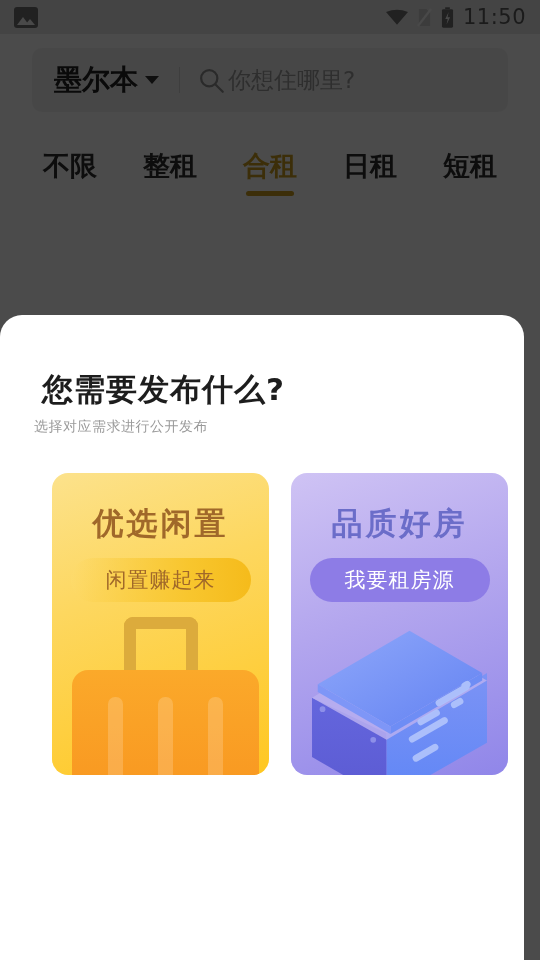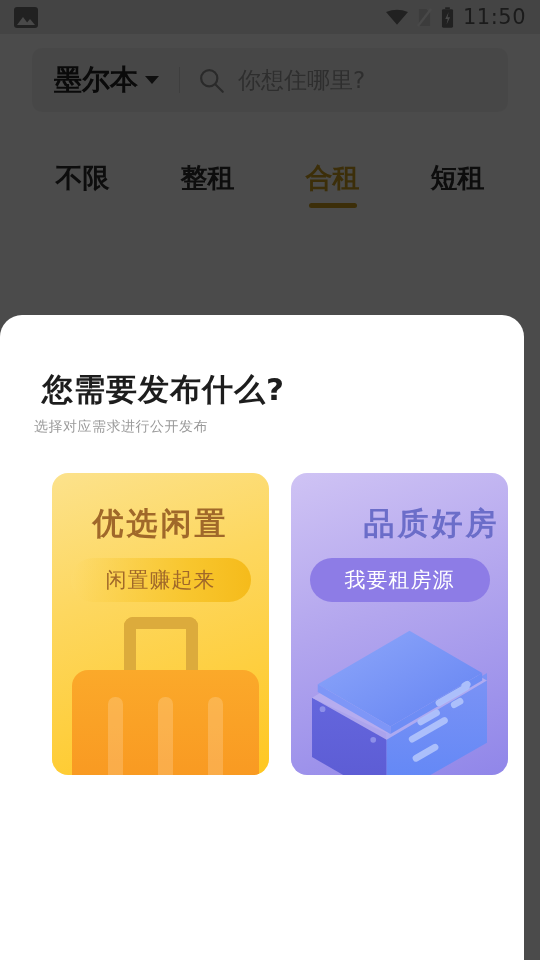"你想住哪里?" #search-placeholder { margin-left: 13px -> 3px }
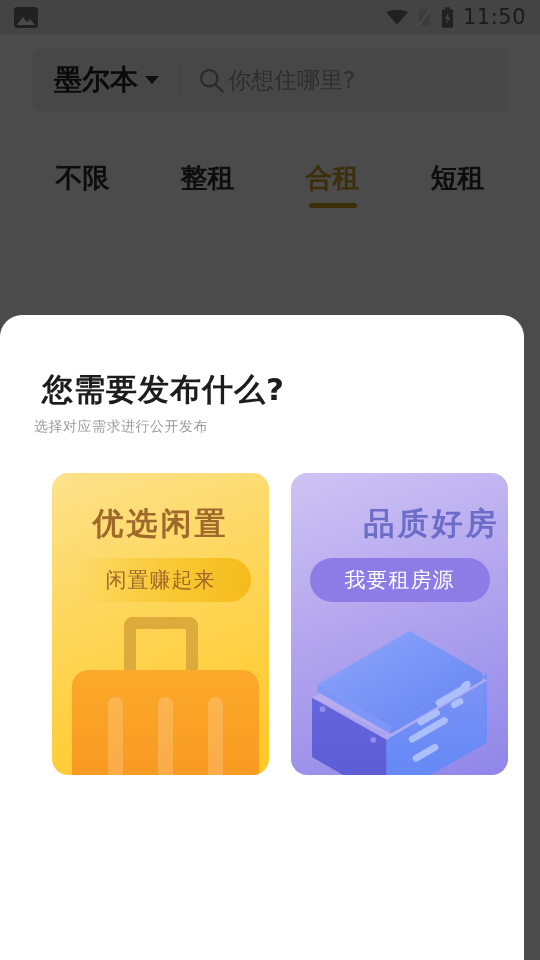"不限" #tabs { align-items: flex-end -> center }
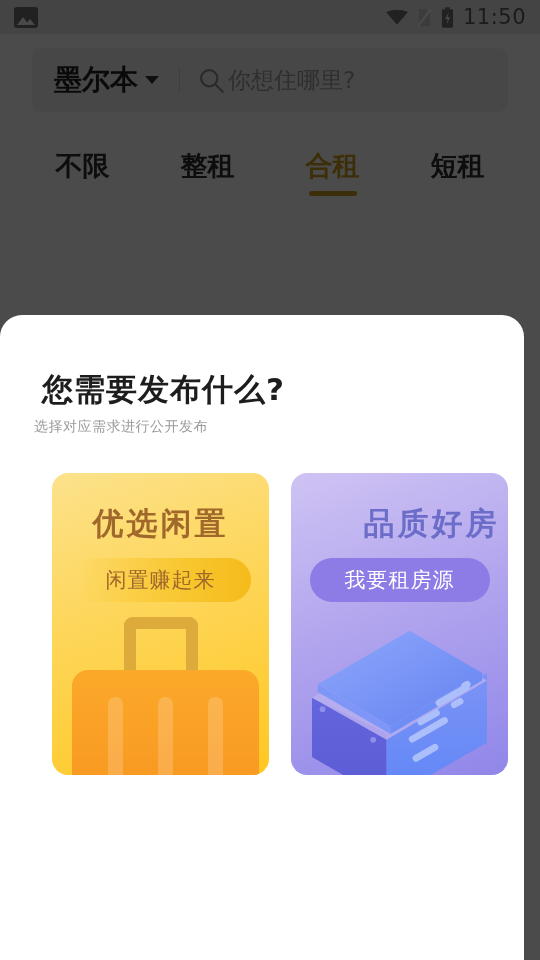"日租" div.tab { html: none -> <div> <span>日租</span> </div> }
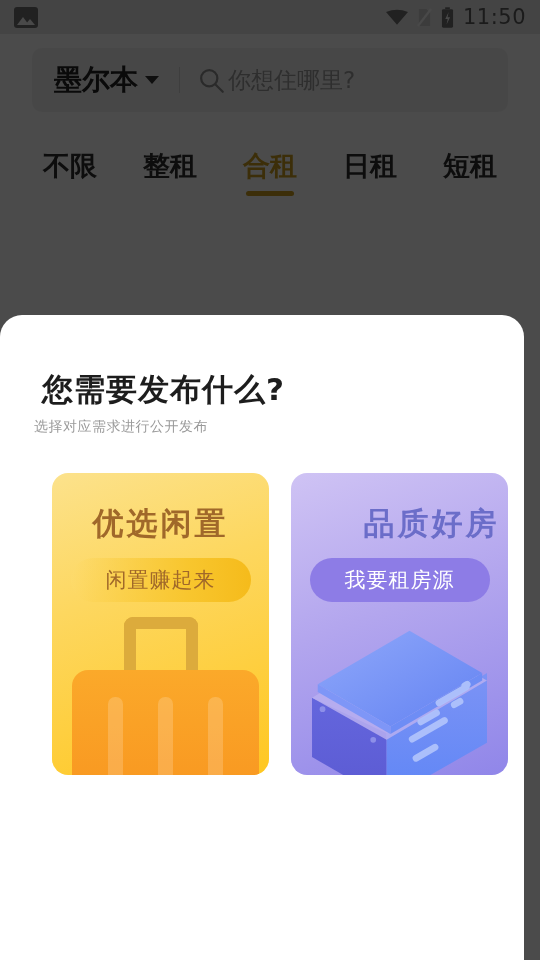"品质好房" #card-house .card-title { margin-left: 32px -> none }
